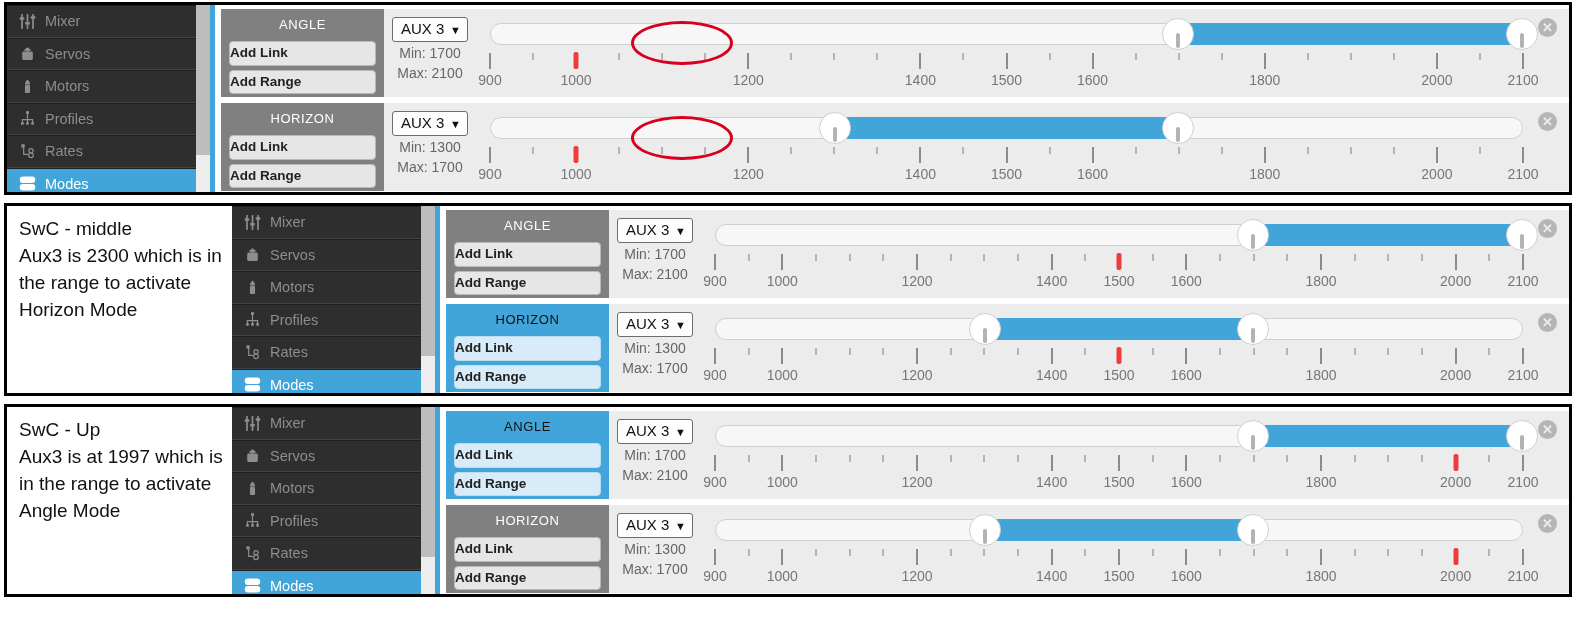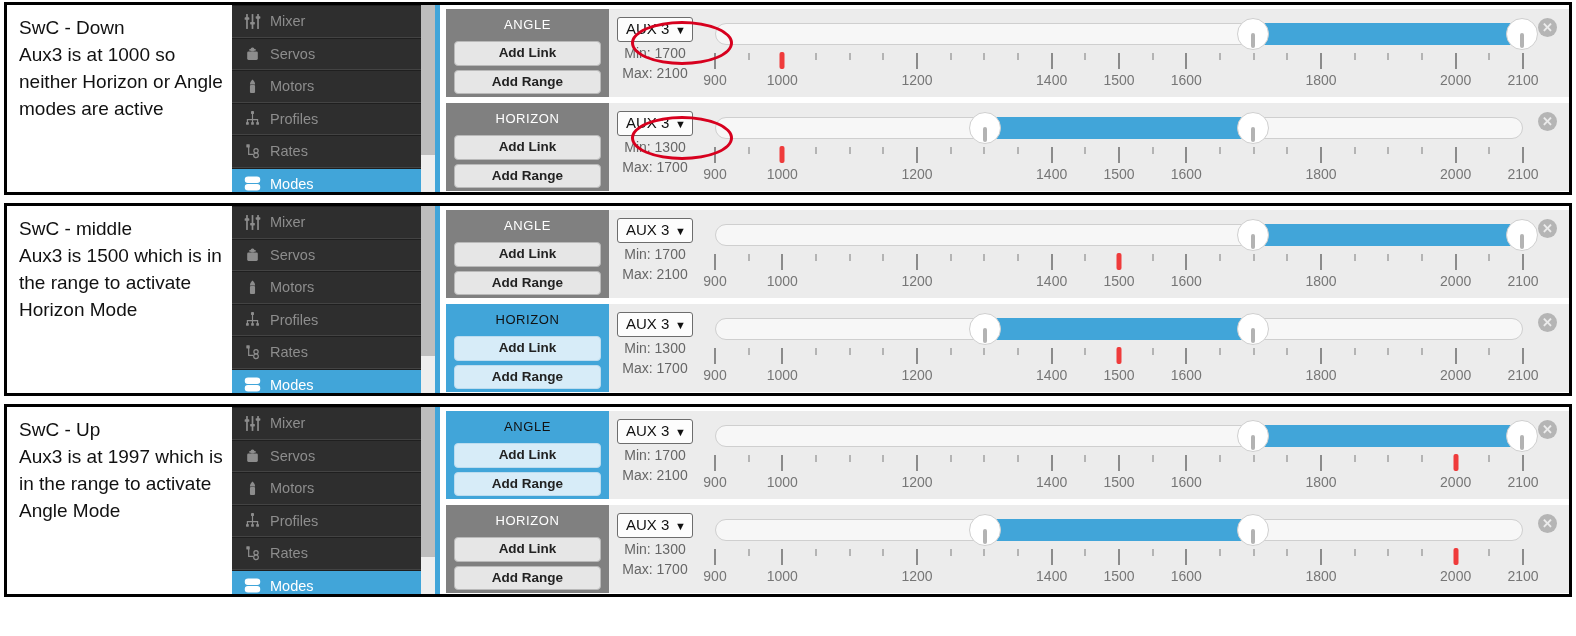"SwC - Down" div.caption { html: <div>SwC - Down Aux3 is at 1000 so neither Horizon or Angle modes are active</div> -> none }
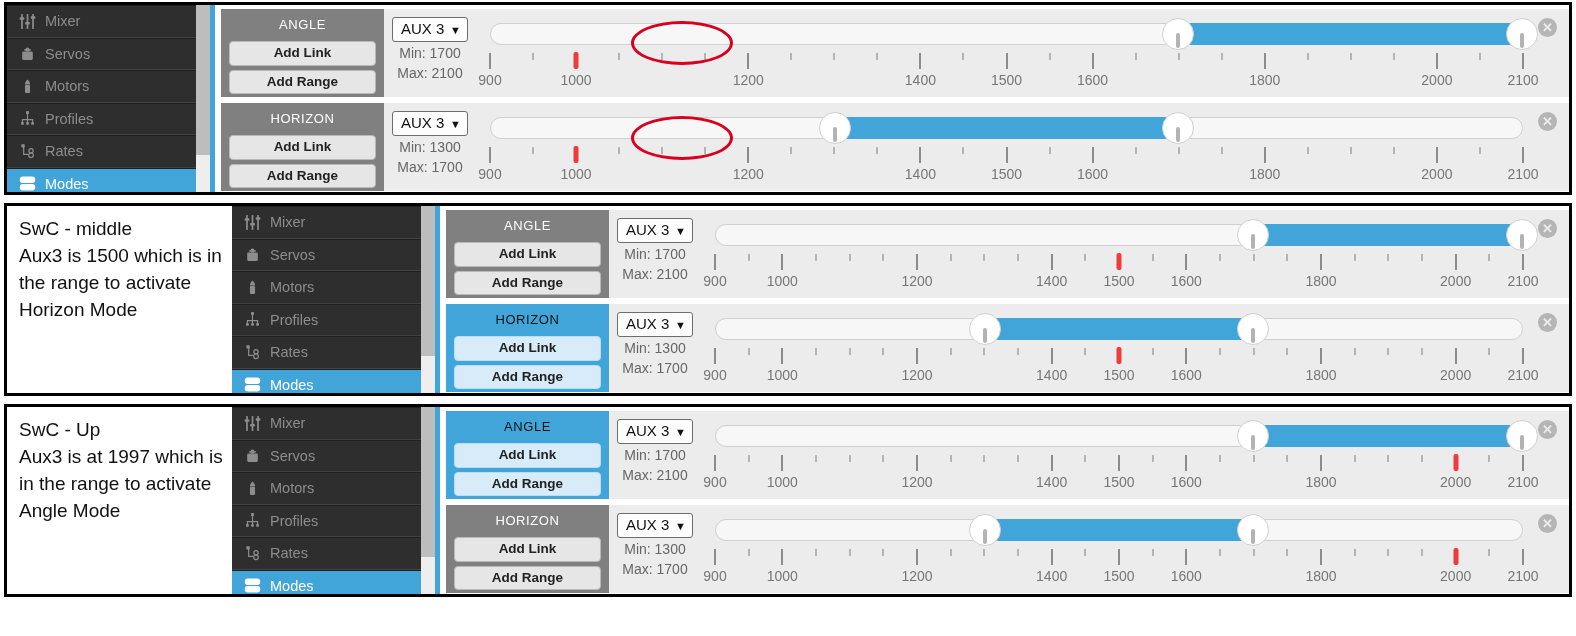"Add Link" .modebtn { text-align: center -> none }
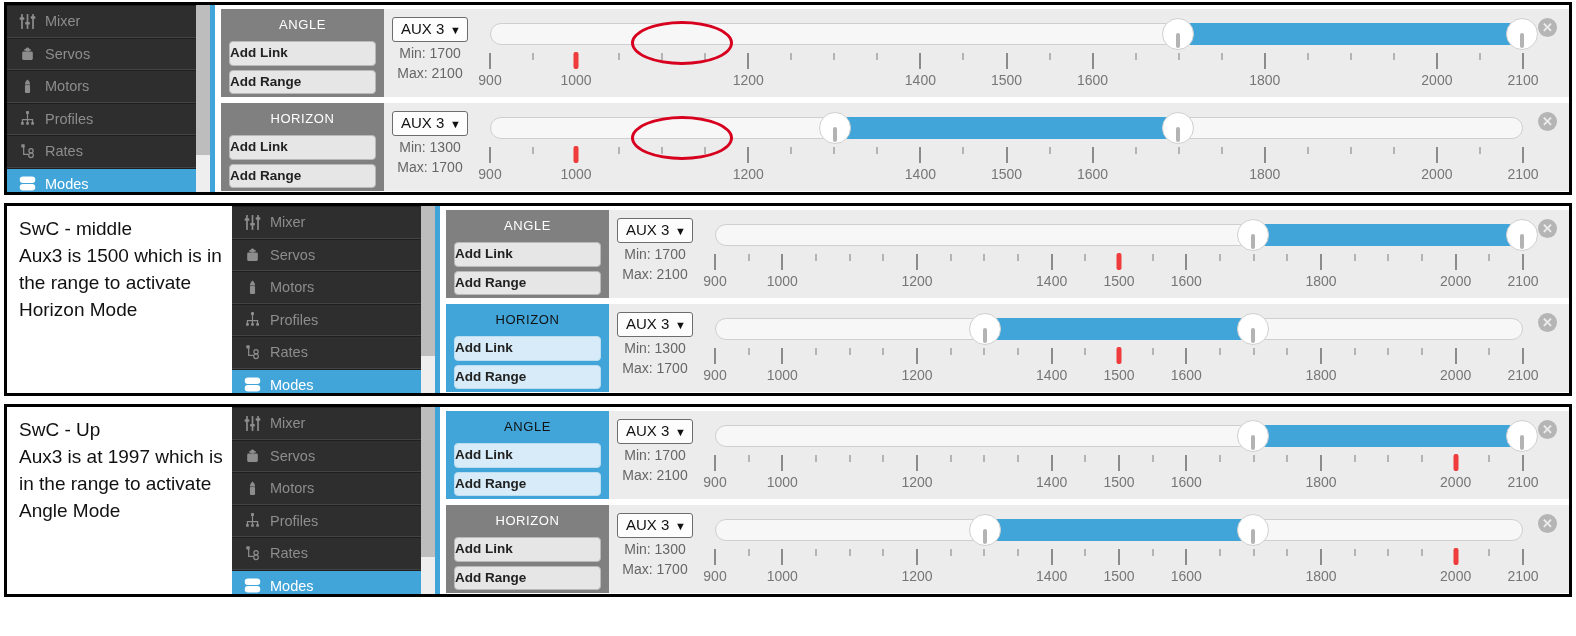"SwC - middle" div.caption { text: 1500 -> 2300 }
